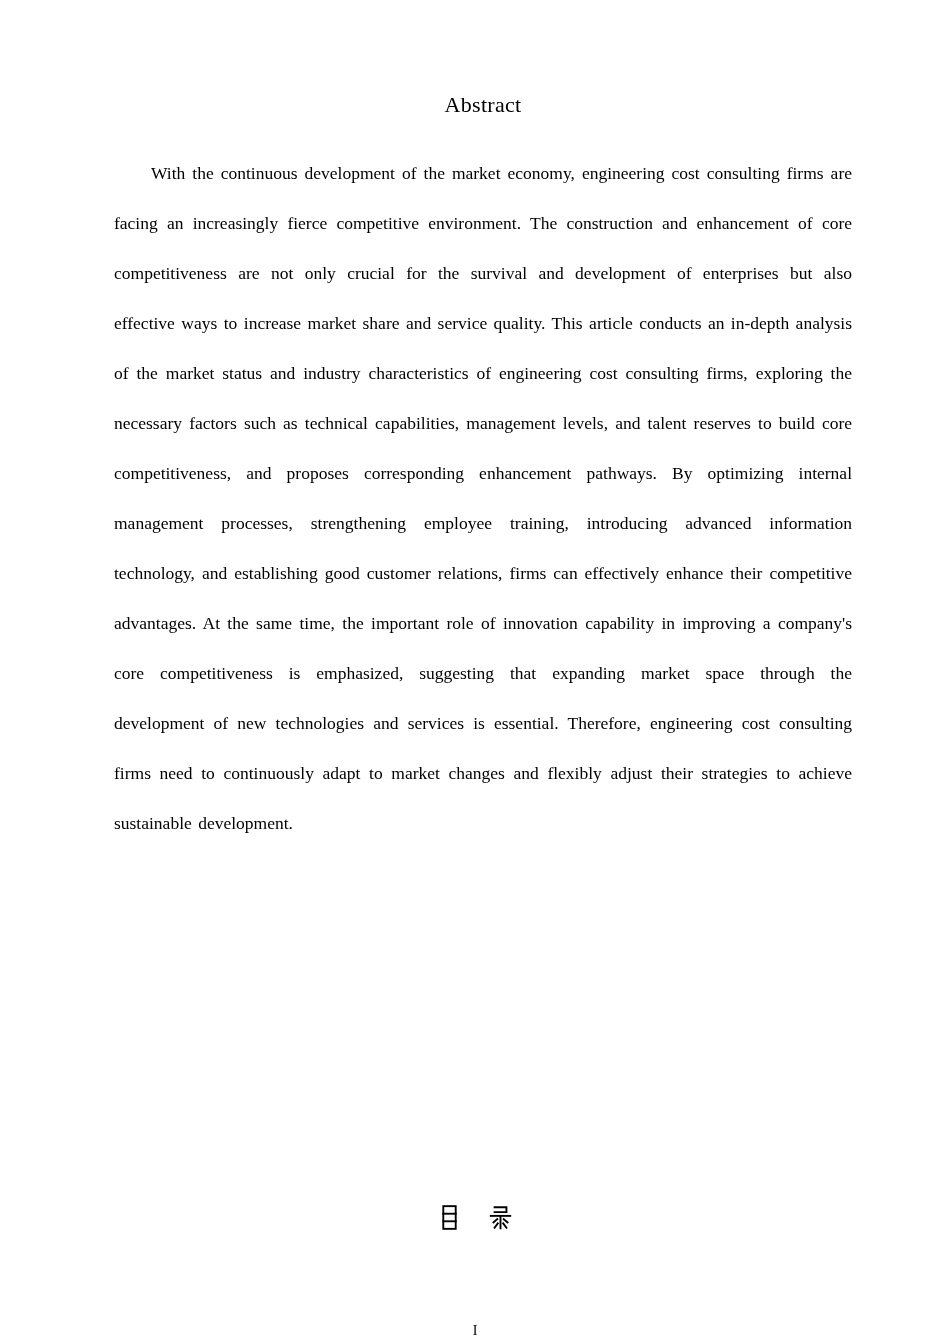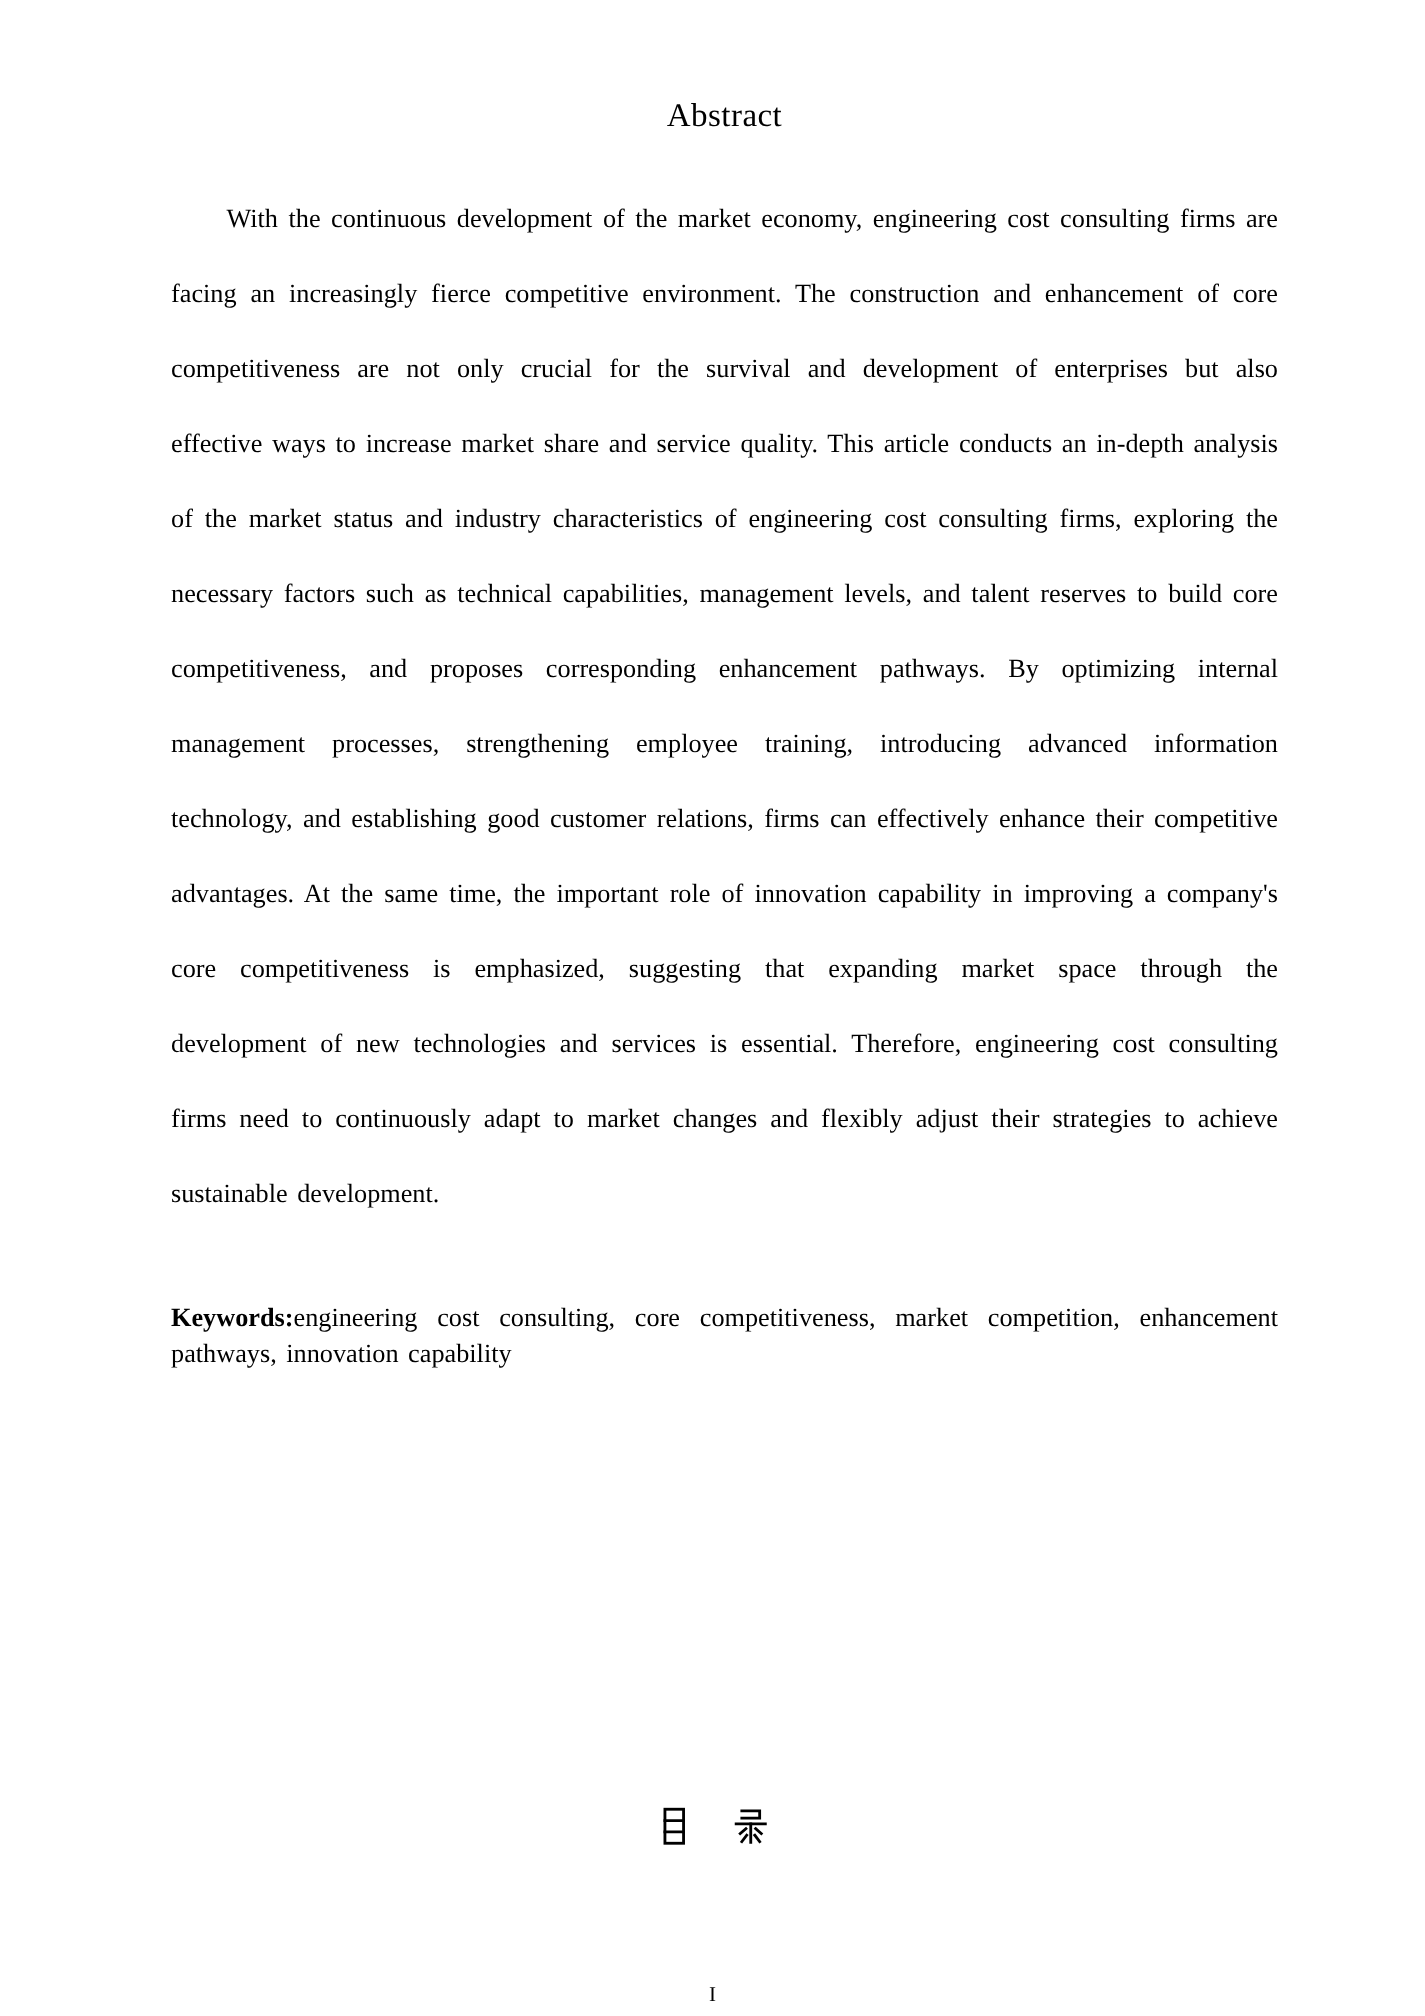"Abstract" .page { padding: 64px 98px 0 114px -> 92px 98px 0 114px }
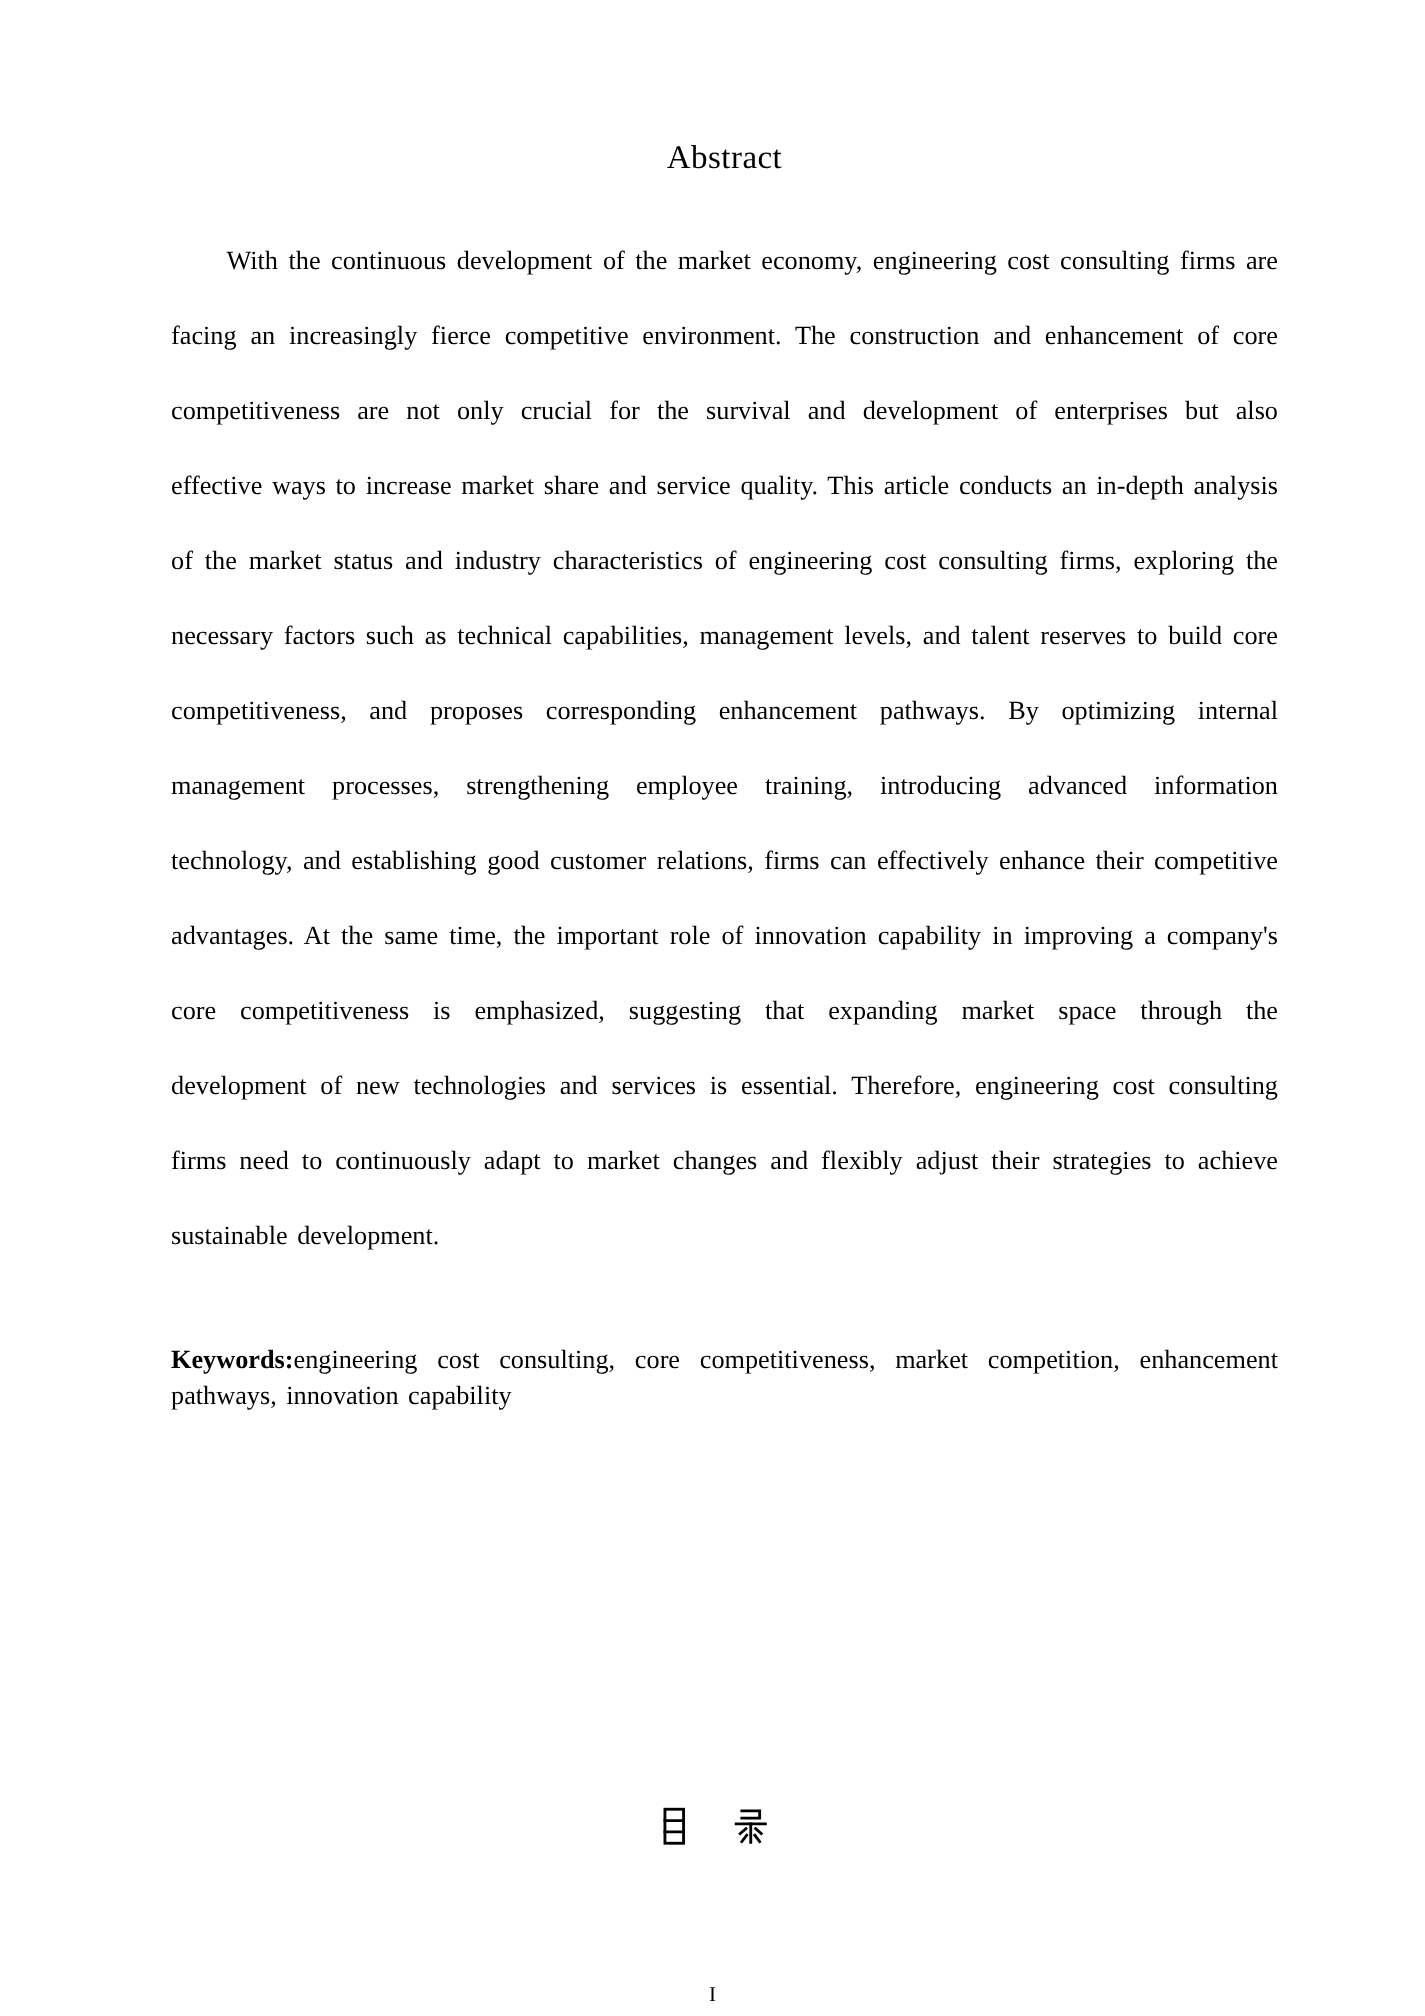"Keywords:engineering cost consulting," p.keywords { html: <p><b>Keywords:</b><span>engineering cost consulting, core competitiveness, market competition, enhancement pathways, innovation capability</span></p> -> none }
